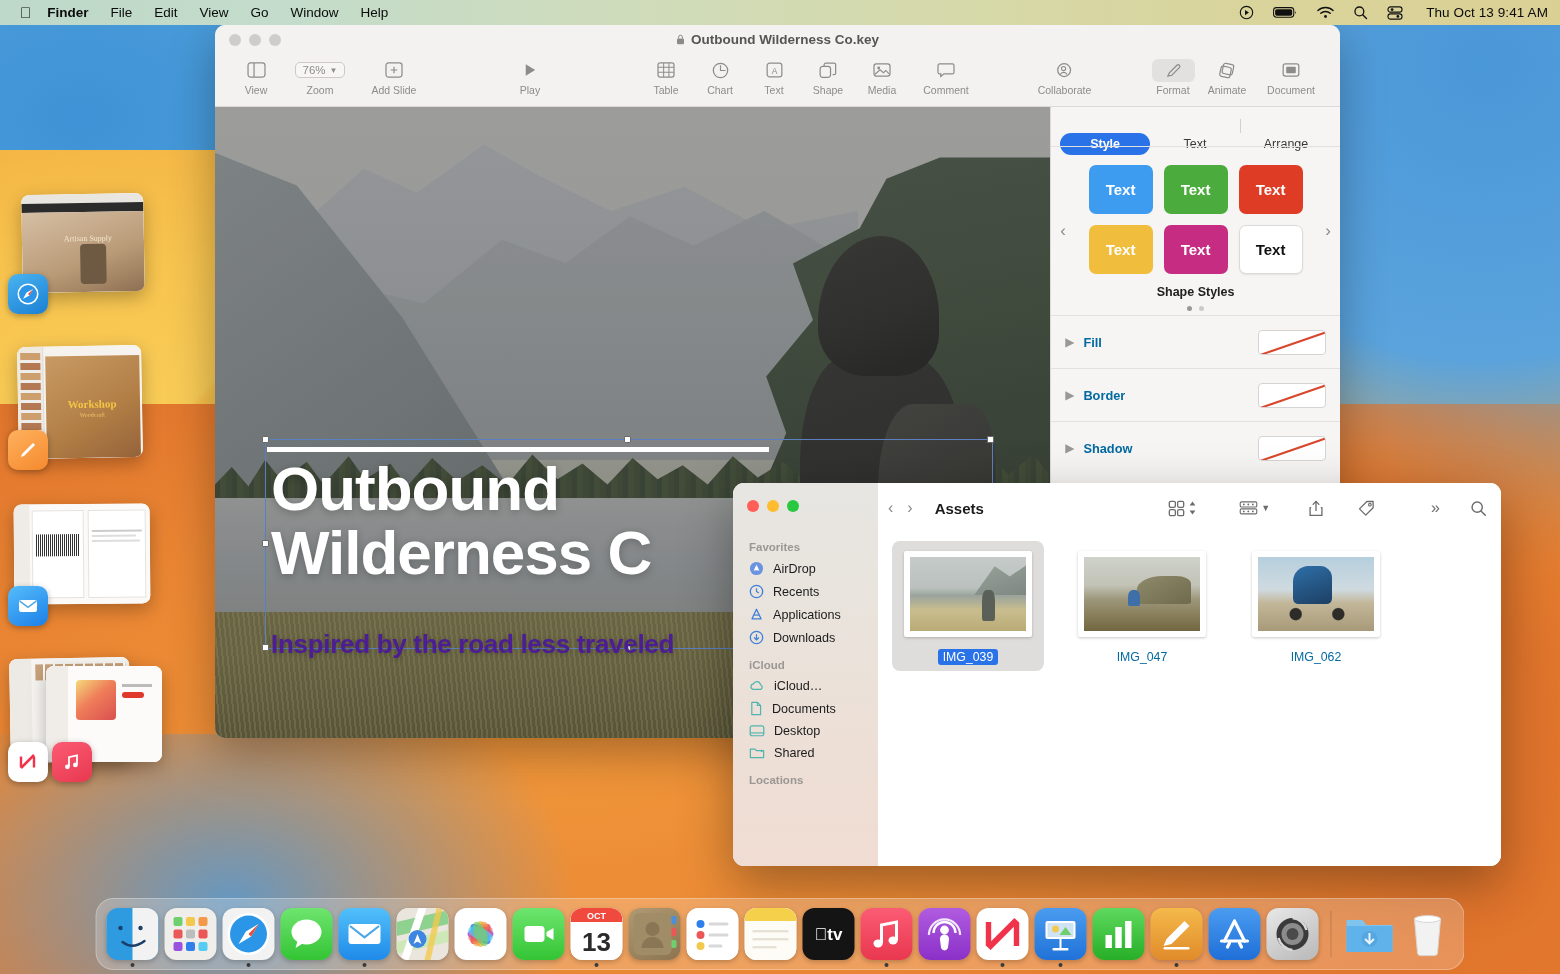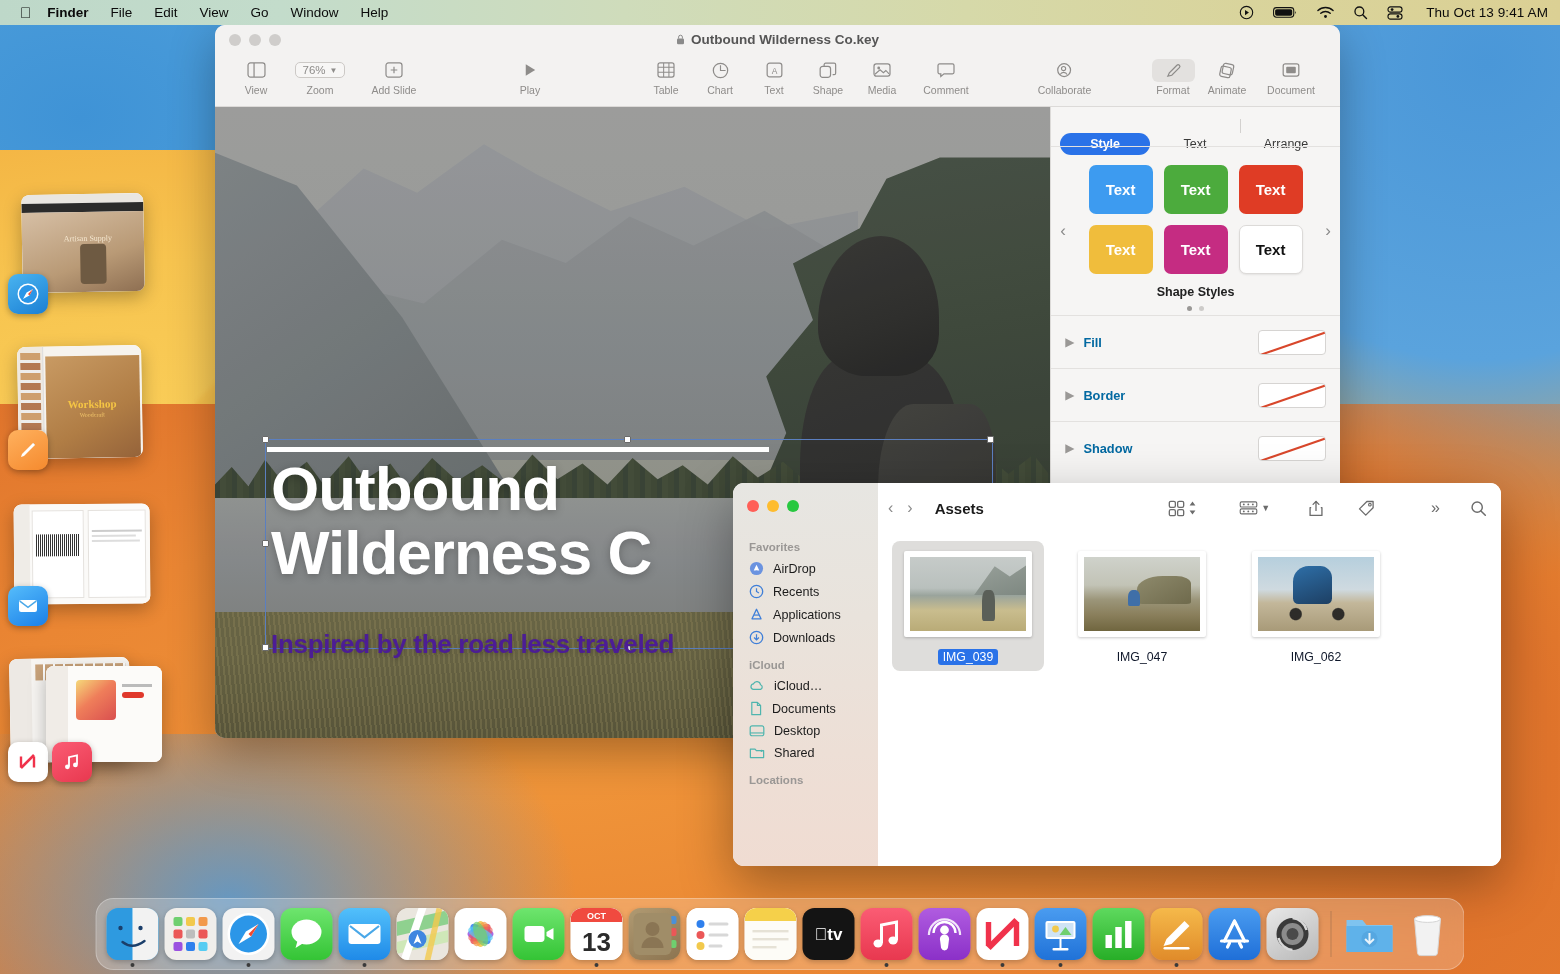"IMG_047" .fname { color: #0f172a -> #0369a1 }
